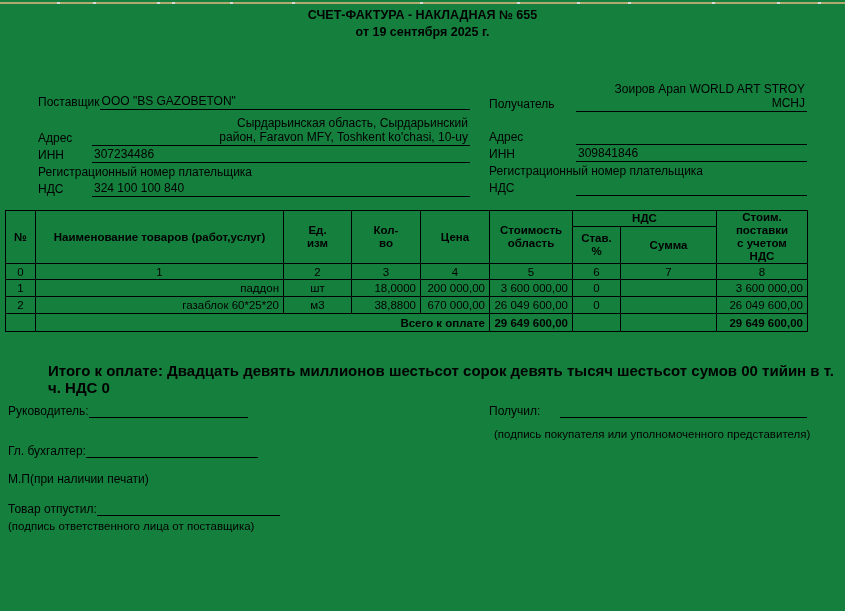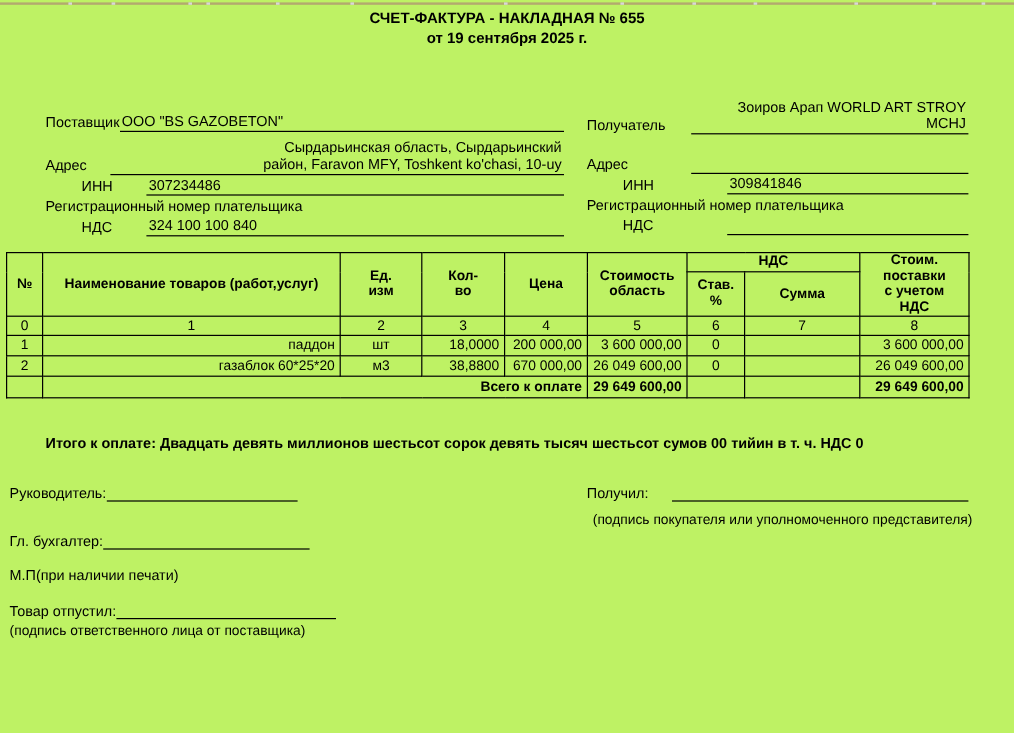"СЧЕТ-ФАКТУРА - НАКЛАДНАЯ № 655" #page { background: #bef264 -> #15803d }
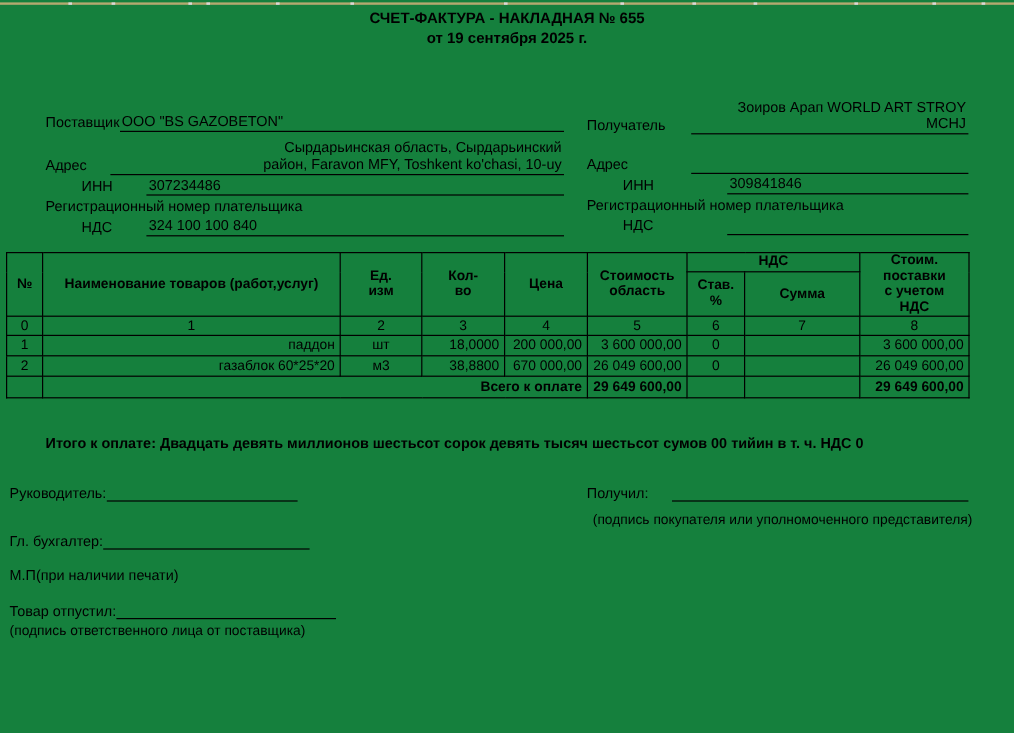"ИНН" .info-row.h17 { margin-left: 30px -> none }
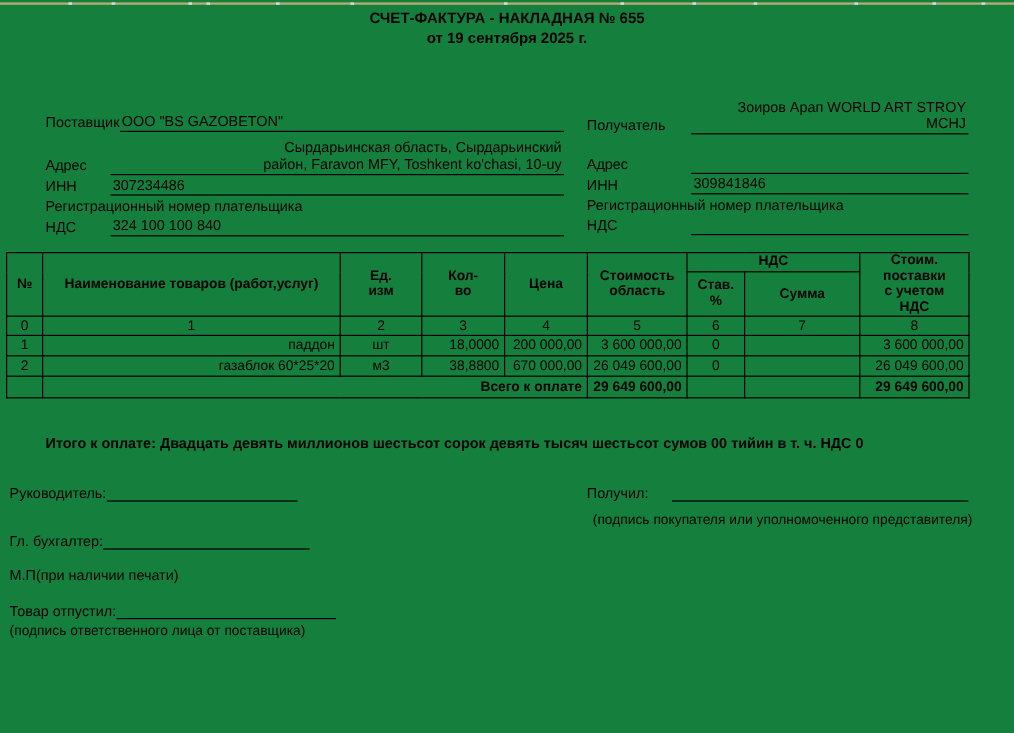"Итого к оплате: Двадцать девять" .summary { font-size: 12px -> 15px; left: 38px -> 48px }
